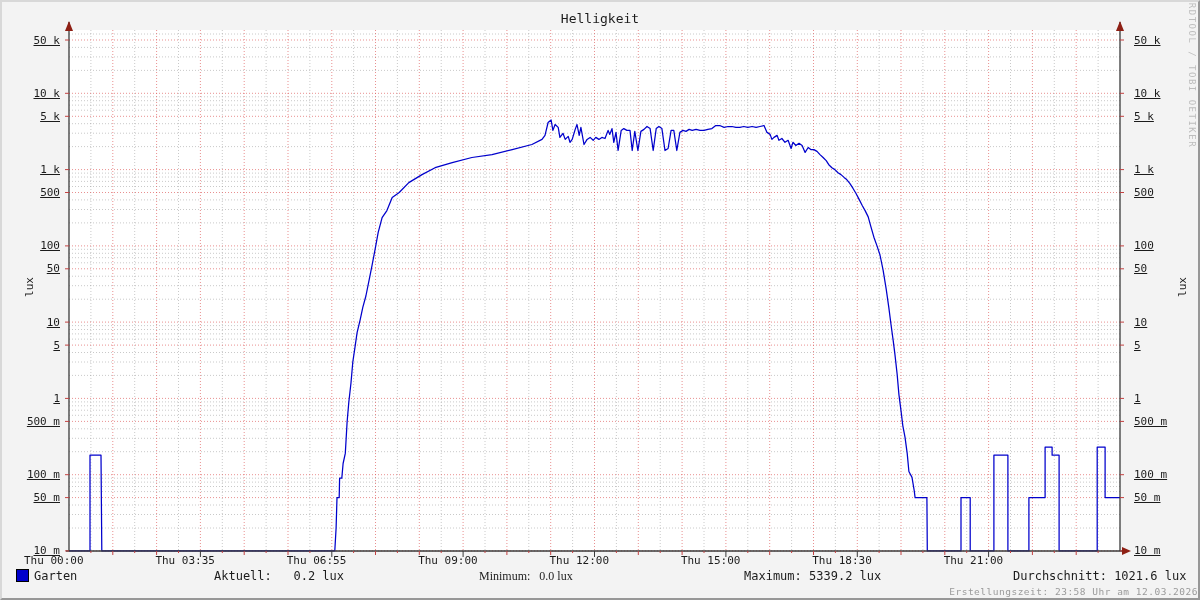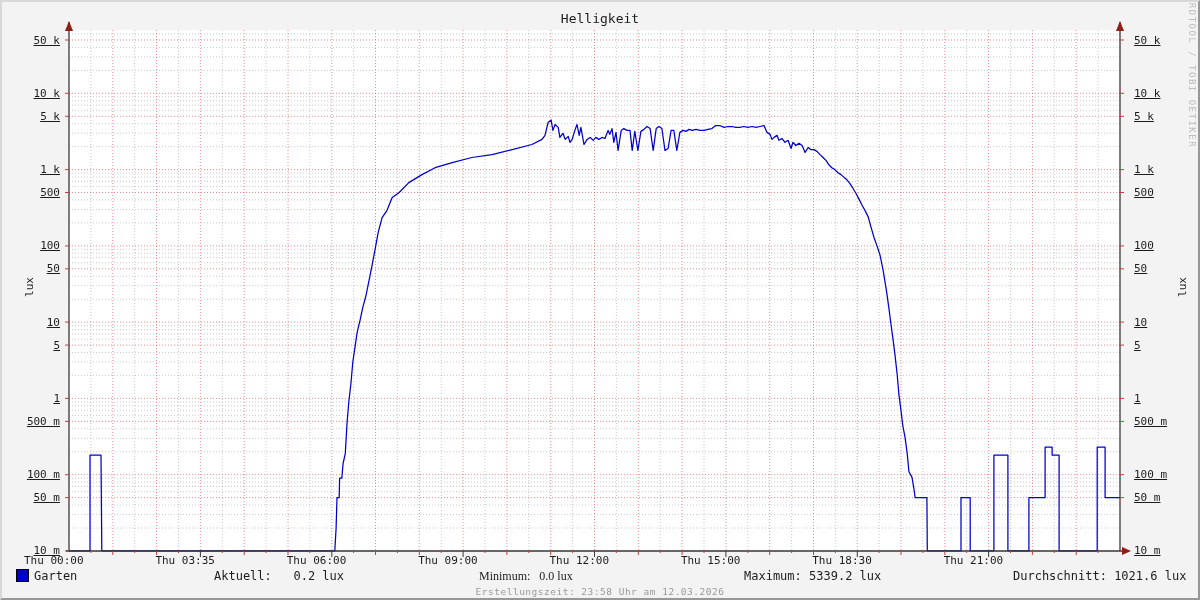"Thu 06:00" div.xlab { text: 06:00 -> 06:55 }
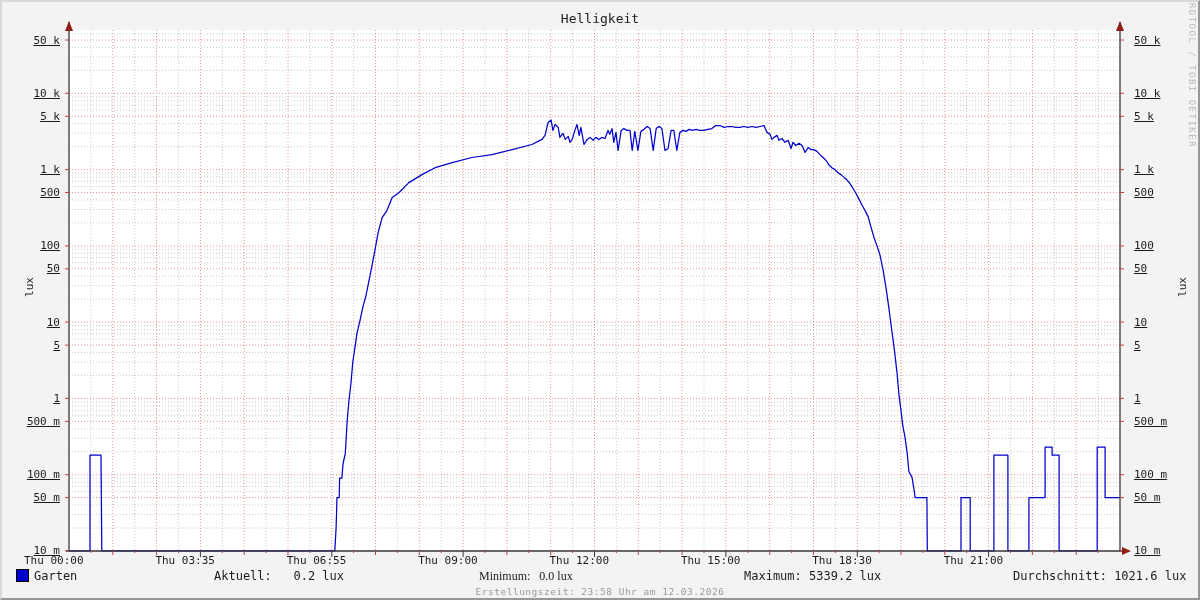"Erstellungszeit: 23:58 Uhr am 12.03.2026" .footer { text-align: center -> right }
